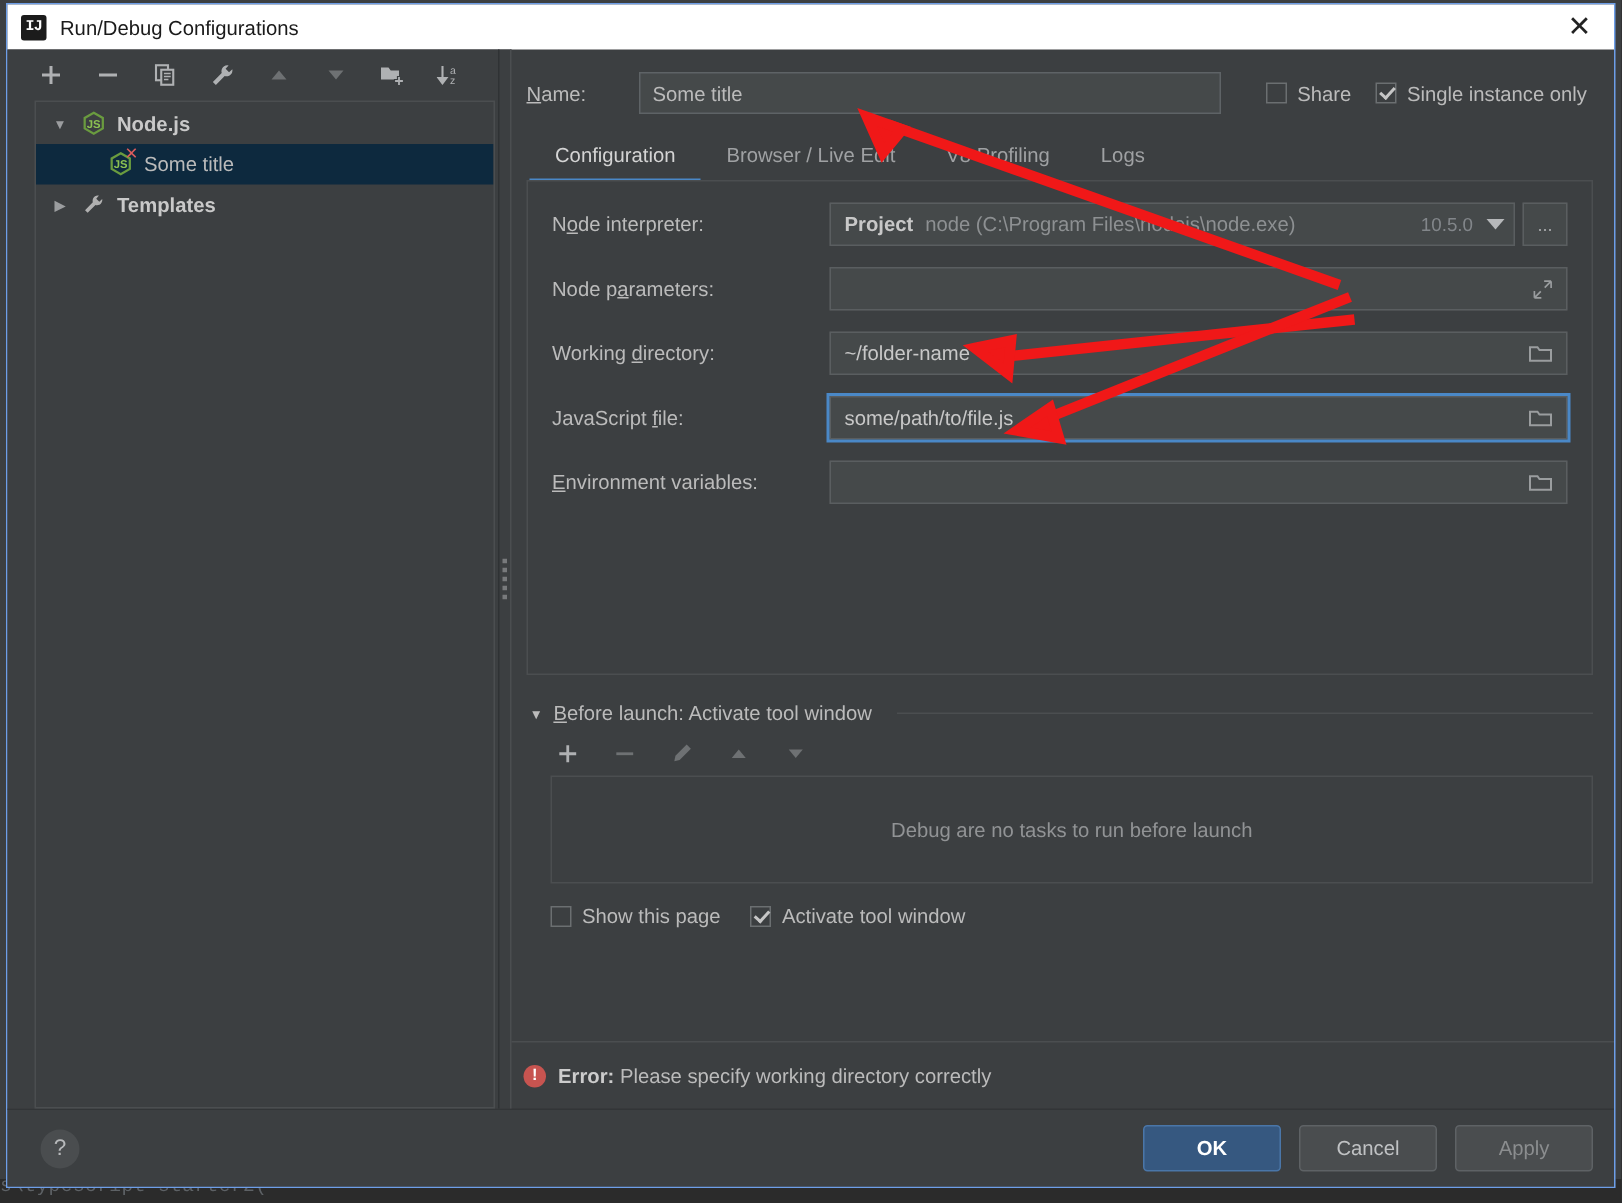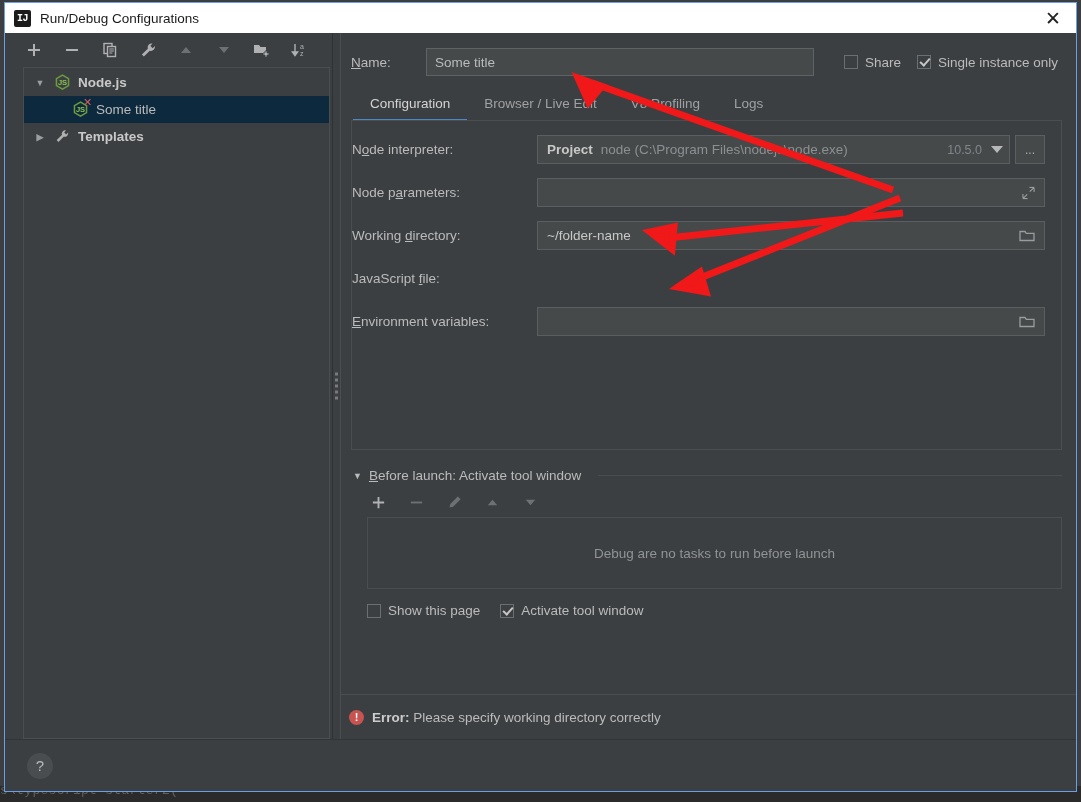"Node interpreter:" .tab-panel { padding: 14px 16px 18px 0 -> 14px 16px 18px 16px }
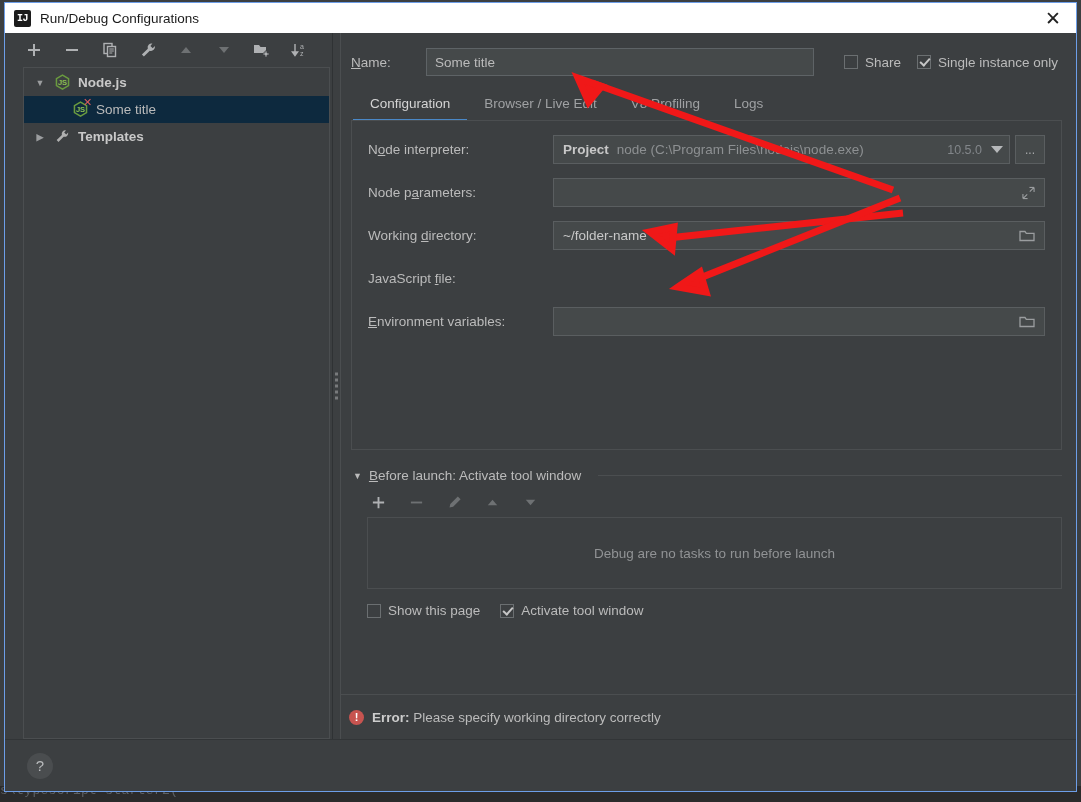"some/path/to/file.js" div.field-wrap { html: none -> <div> <div> <span>some/path/to/file.js</span> <span> <svg> <path></path> </svg> </span> </div> </div> }
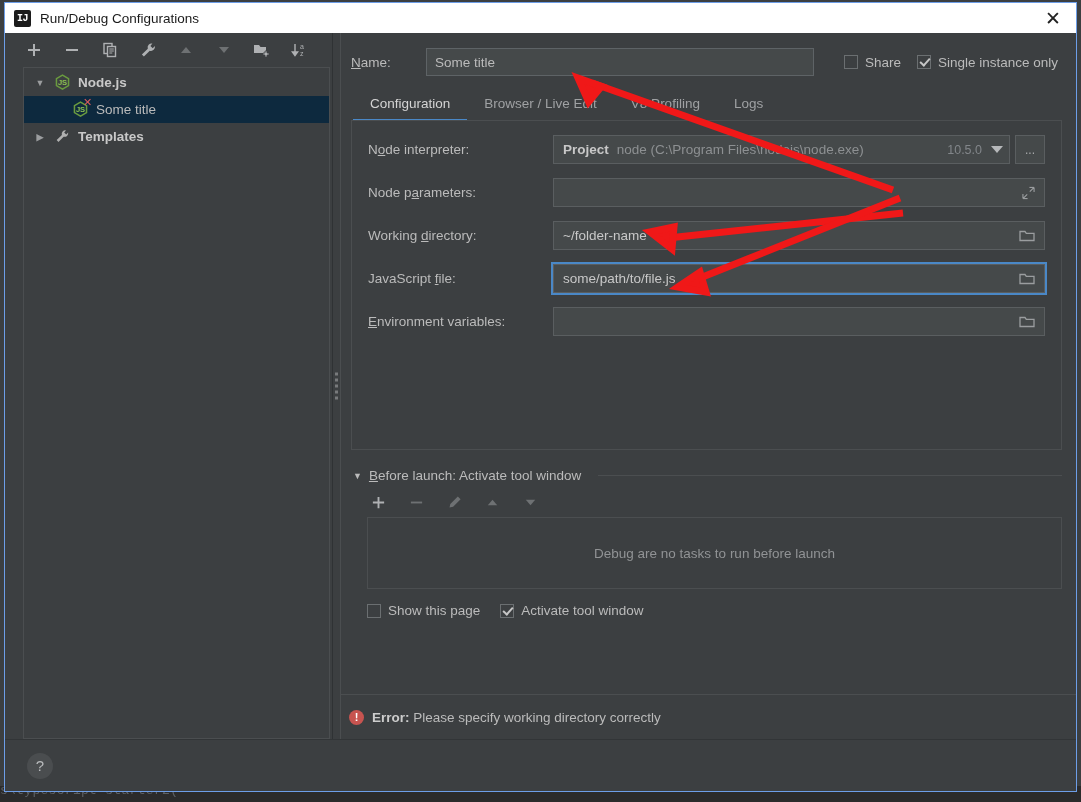"OK" div.footer-btns { html: none -> <div> <div>OK</div> <div>Cancel</div> <div>Apply</div> </div> }
